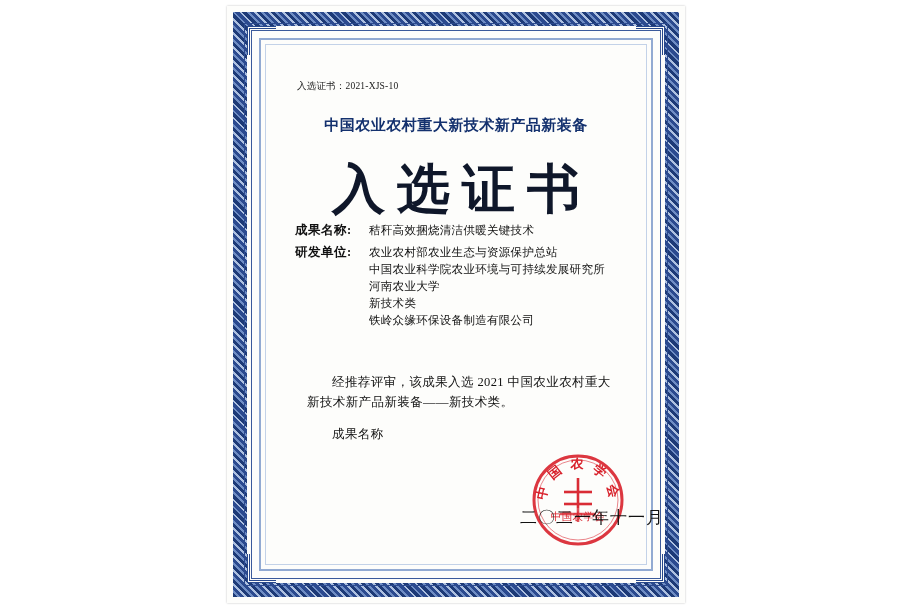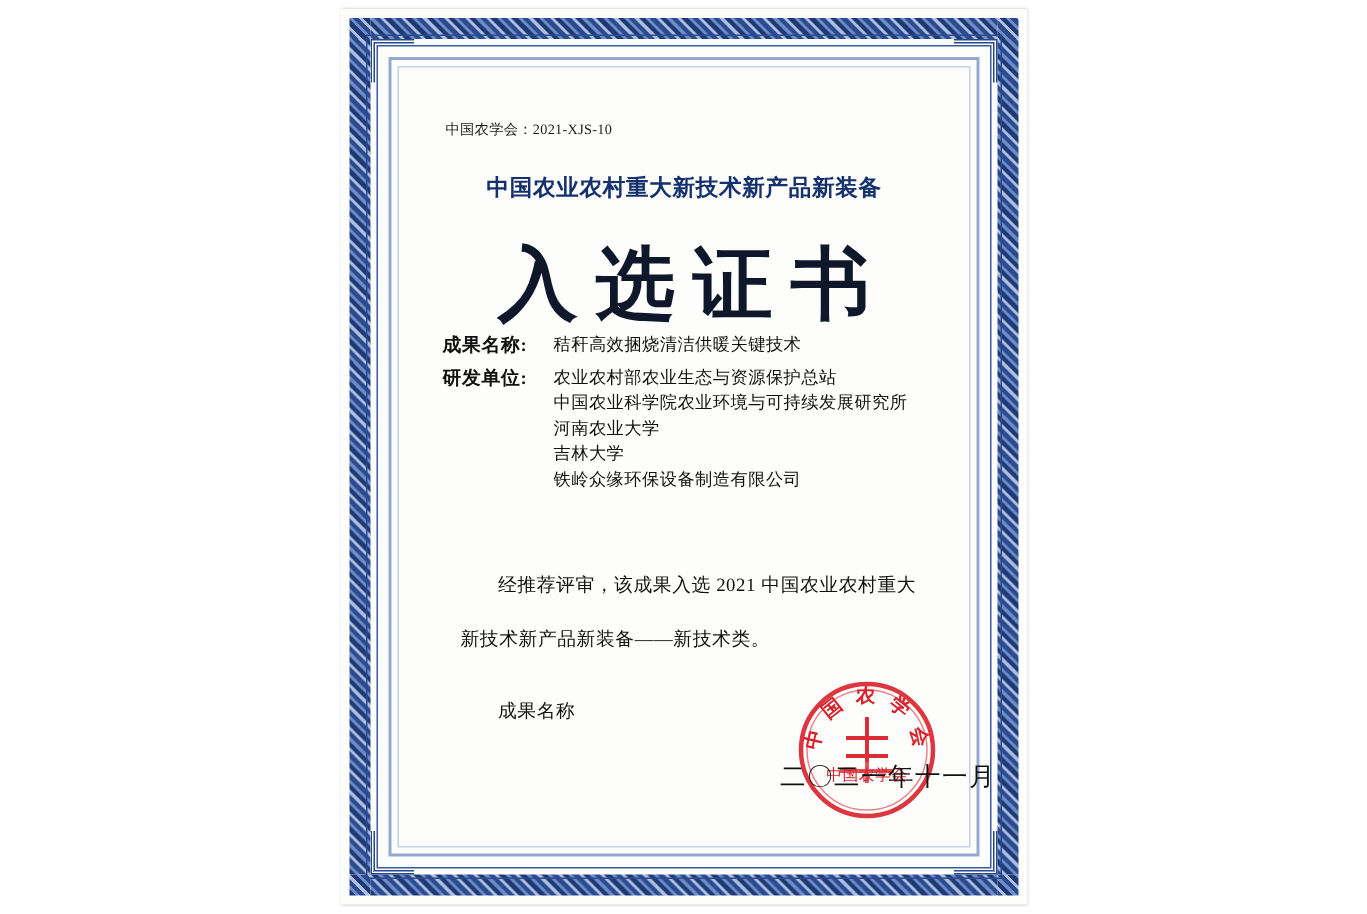"中国农学会：" span { text: 中国农学会 -> 入选证书 }
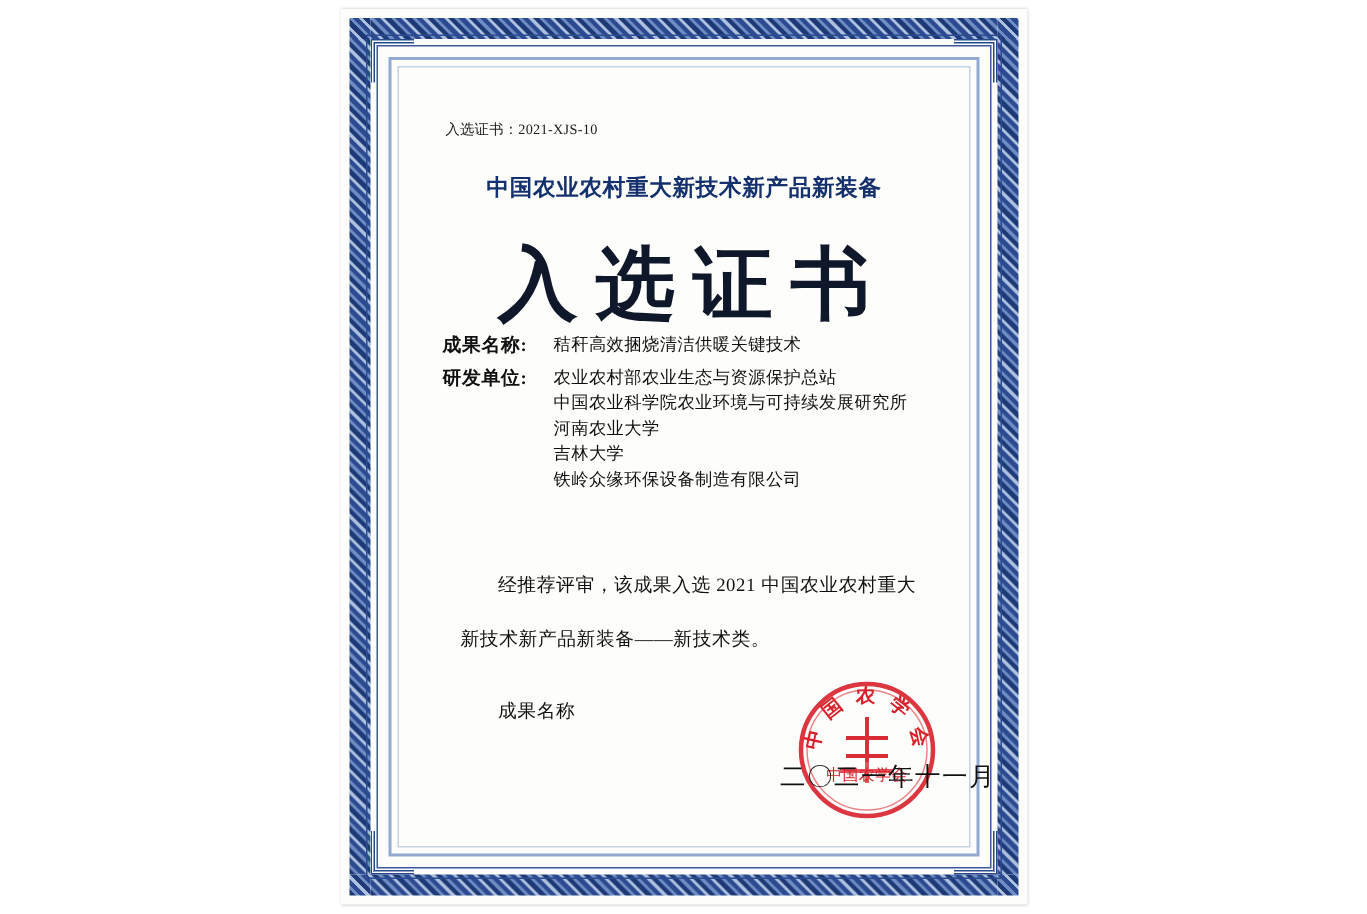"吉林大学" span.line { text: 吉林大学 -> 新技术类 }
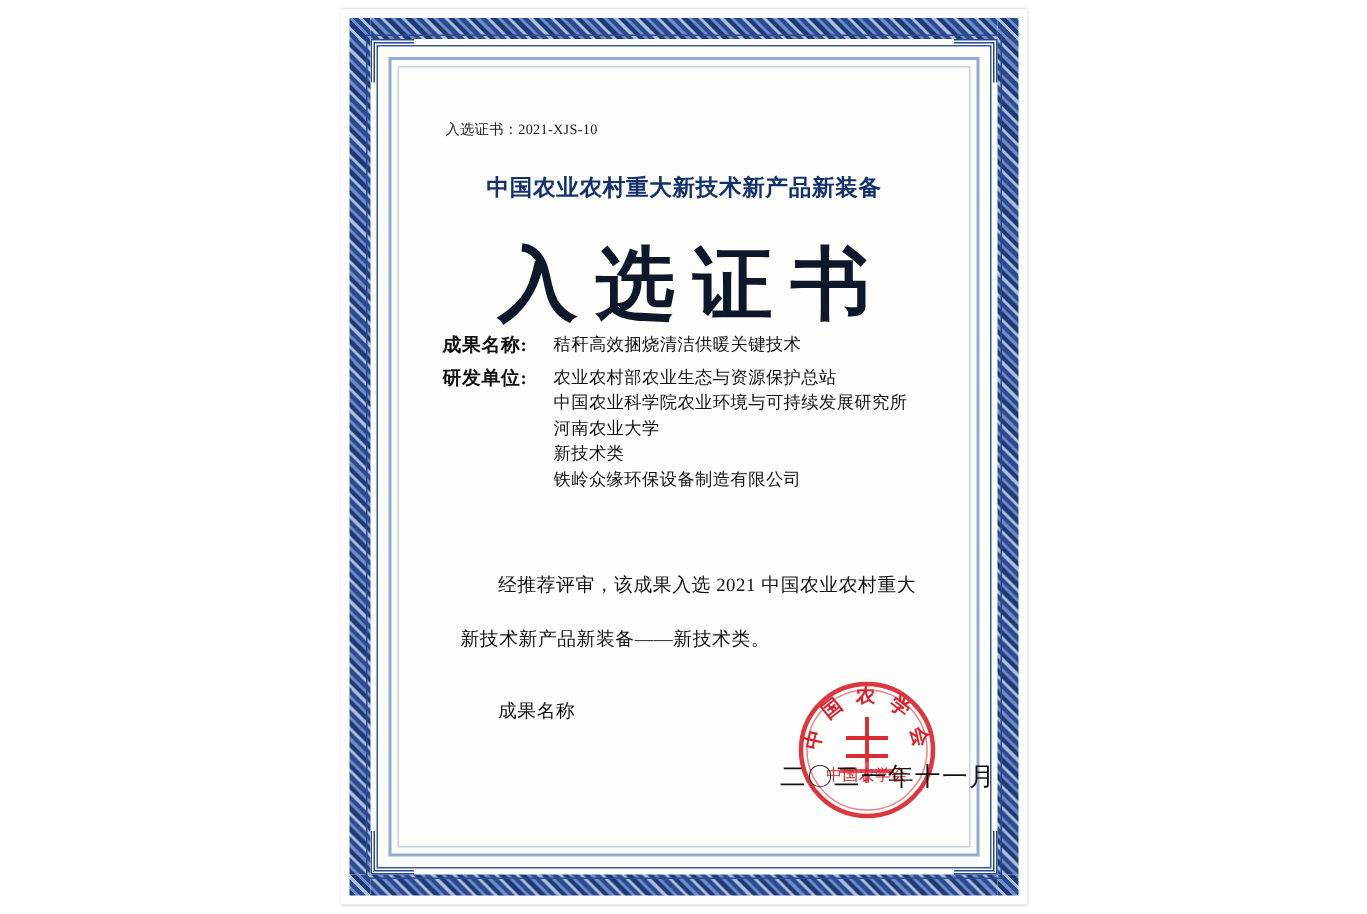"经推荐评审，该成果入选 2021" .body-text { line-height: 36px -> 20px }
